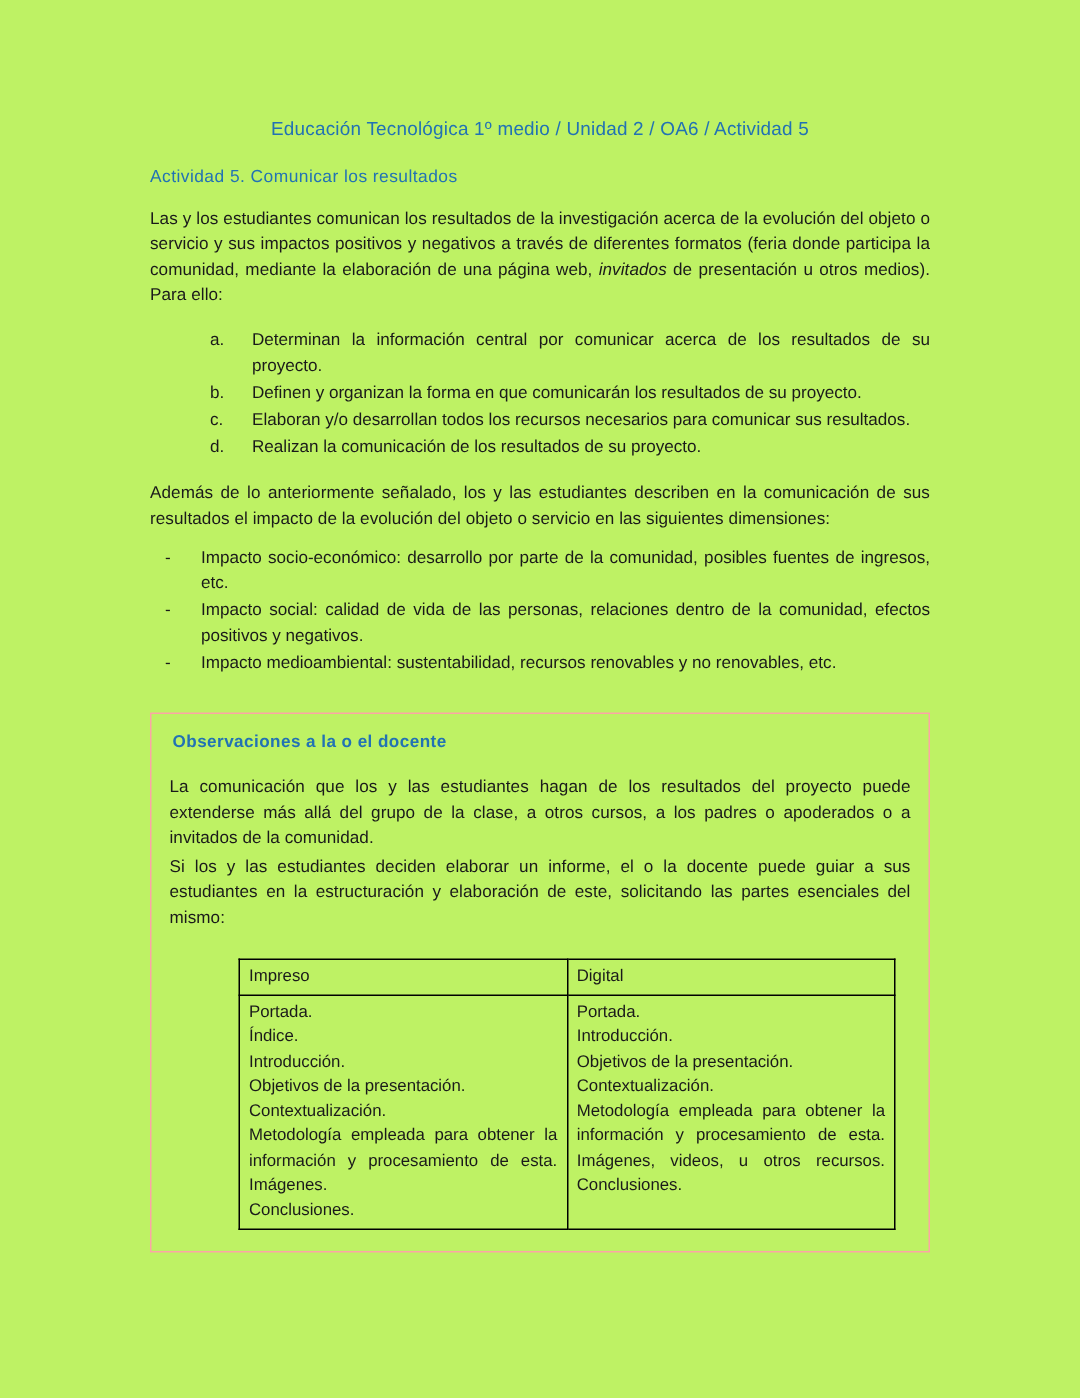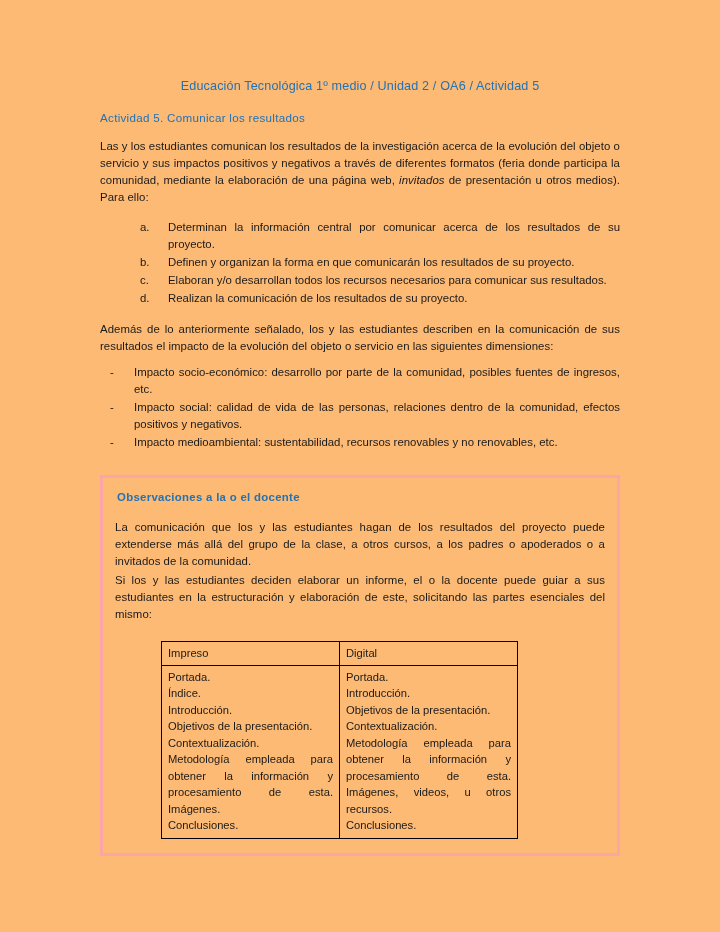"Educación Tecnológica 1º medio /" .page { background: #fdba74 -> #bef264 }
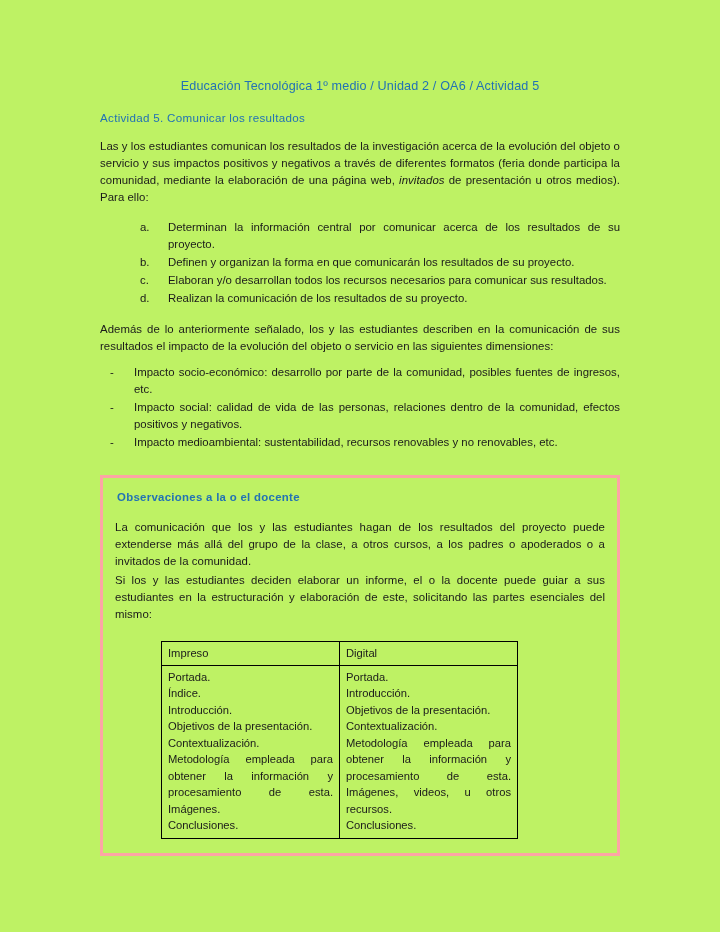"Observaciones a la o el" .observations-box { border: 3px solid #fca5a5 -> 1px solid #fca5a5 }
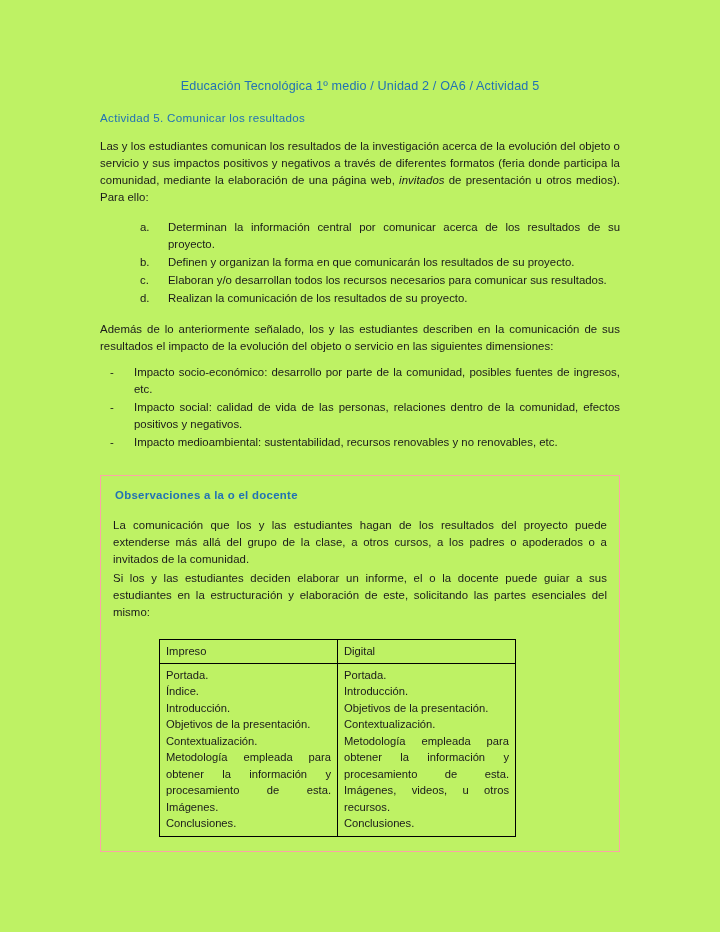"Impreso" table.parts-table { width: 357px -> 438px }
